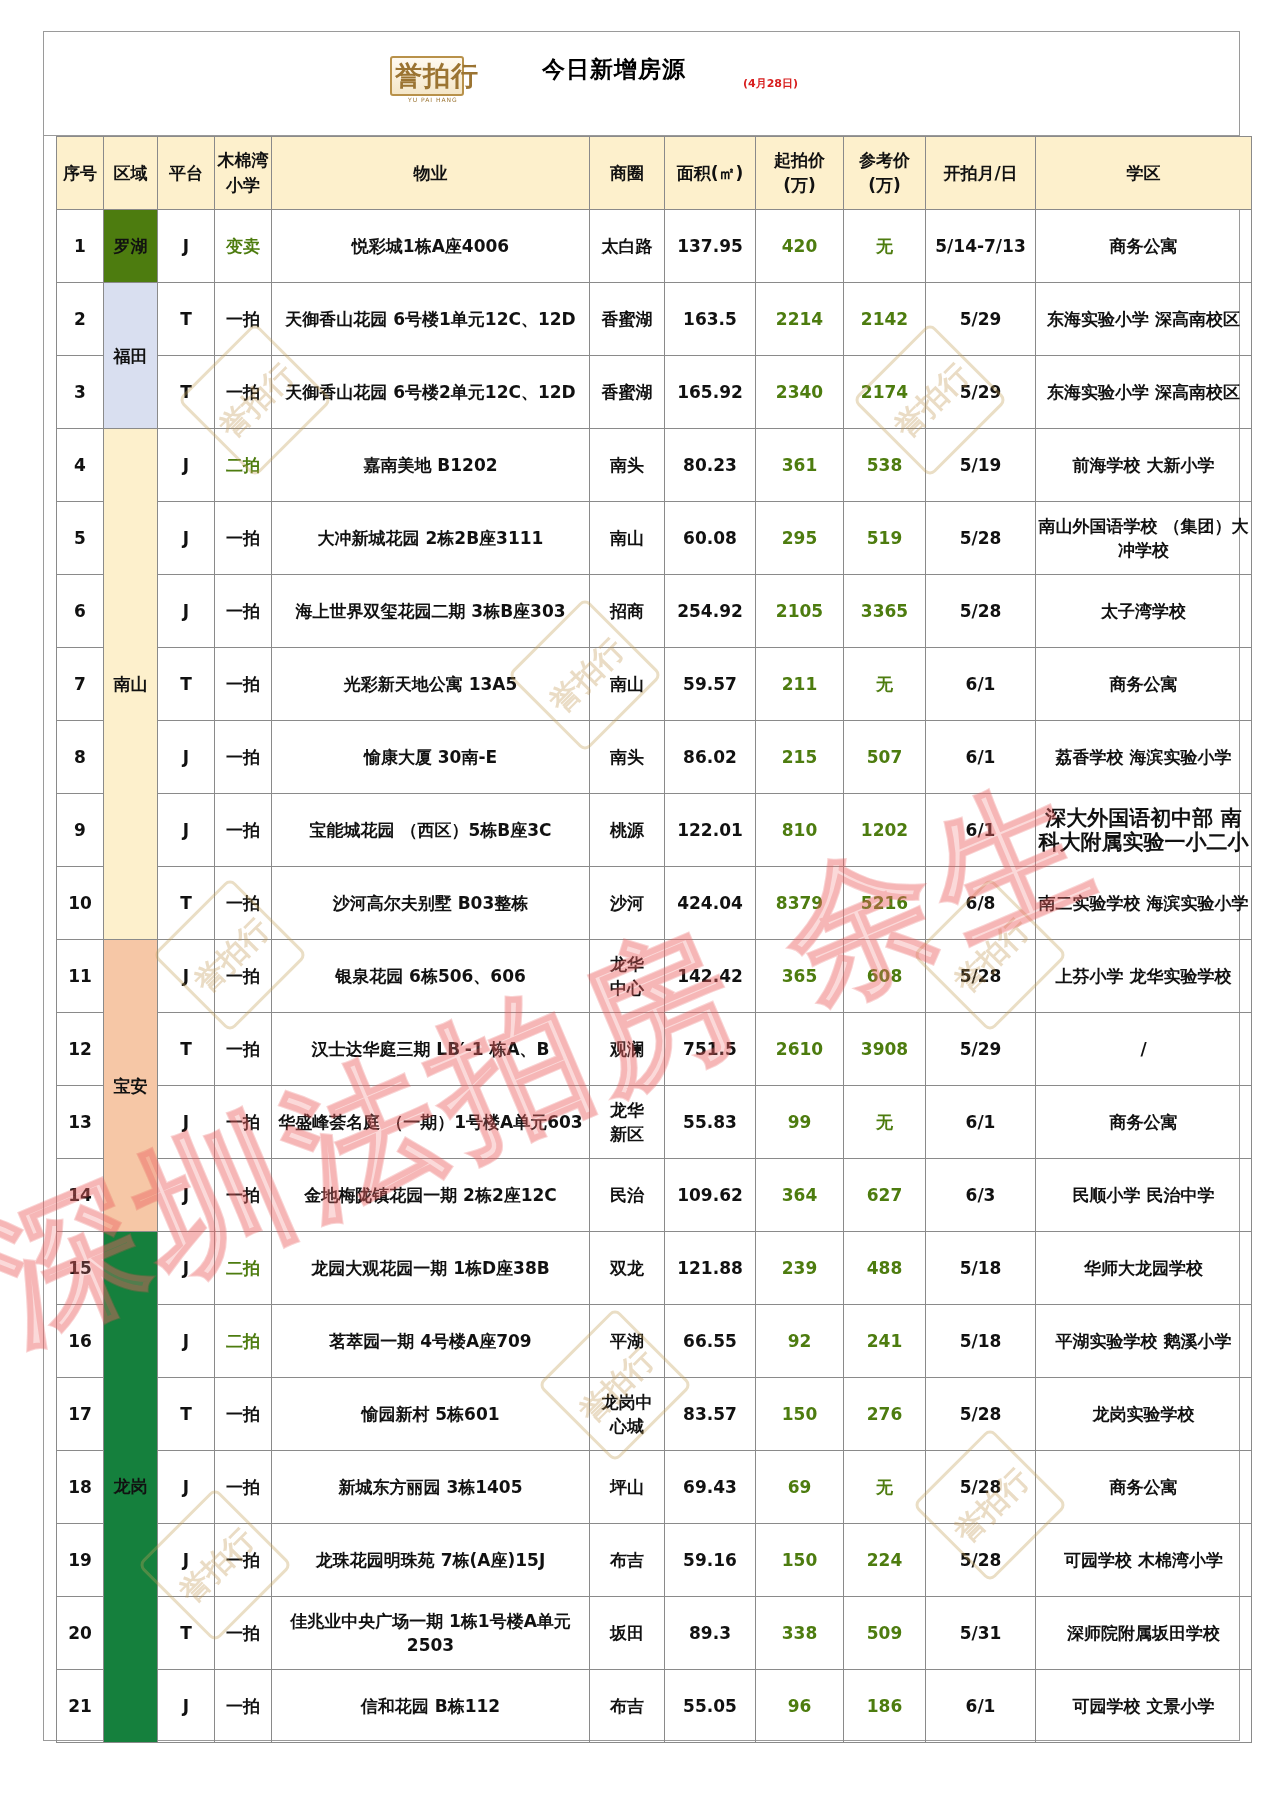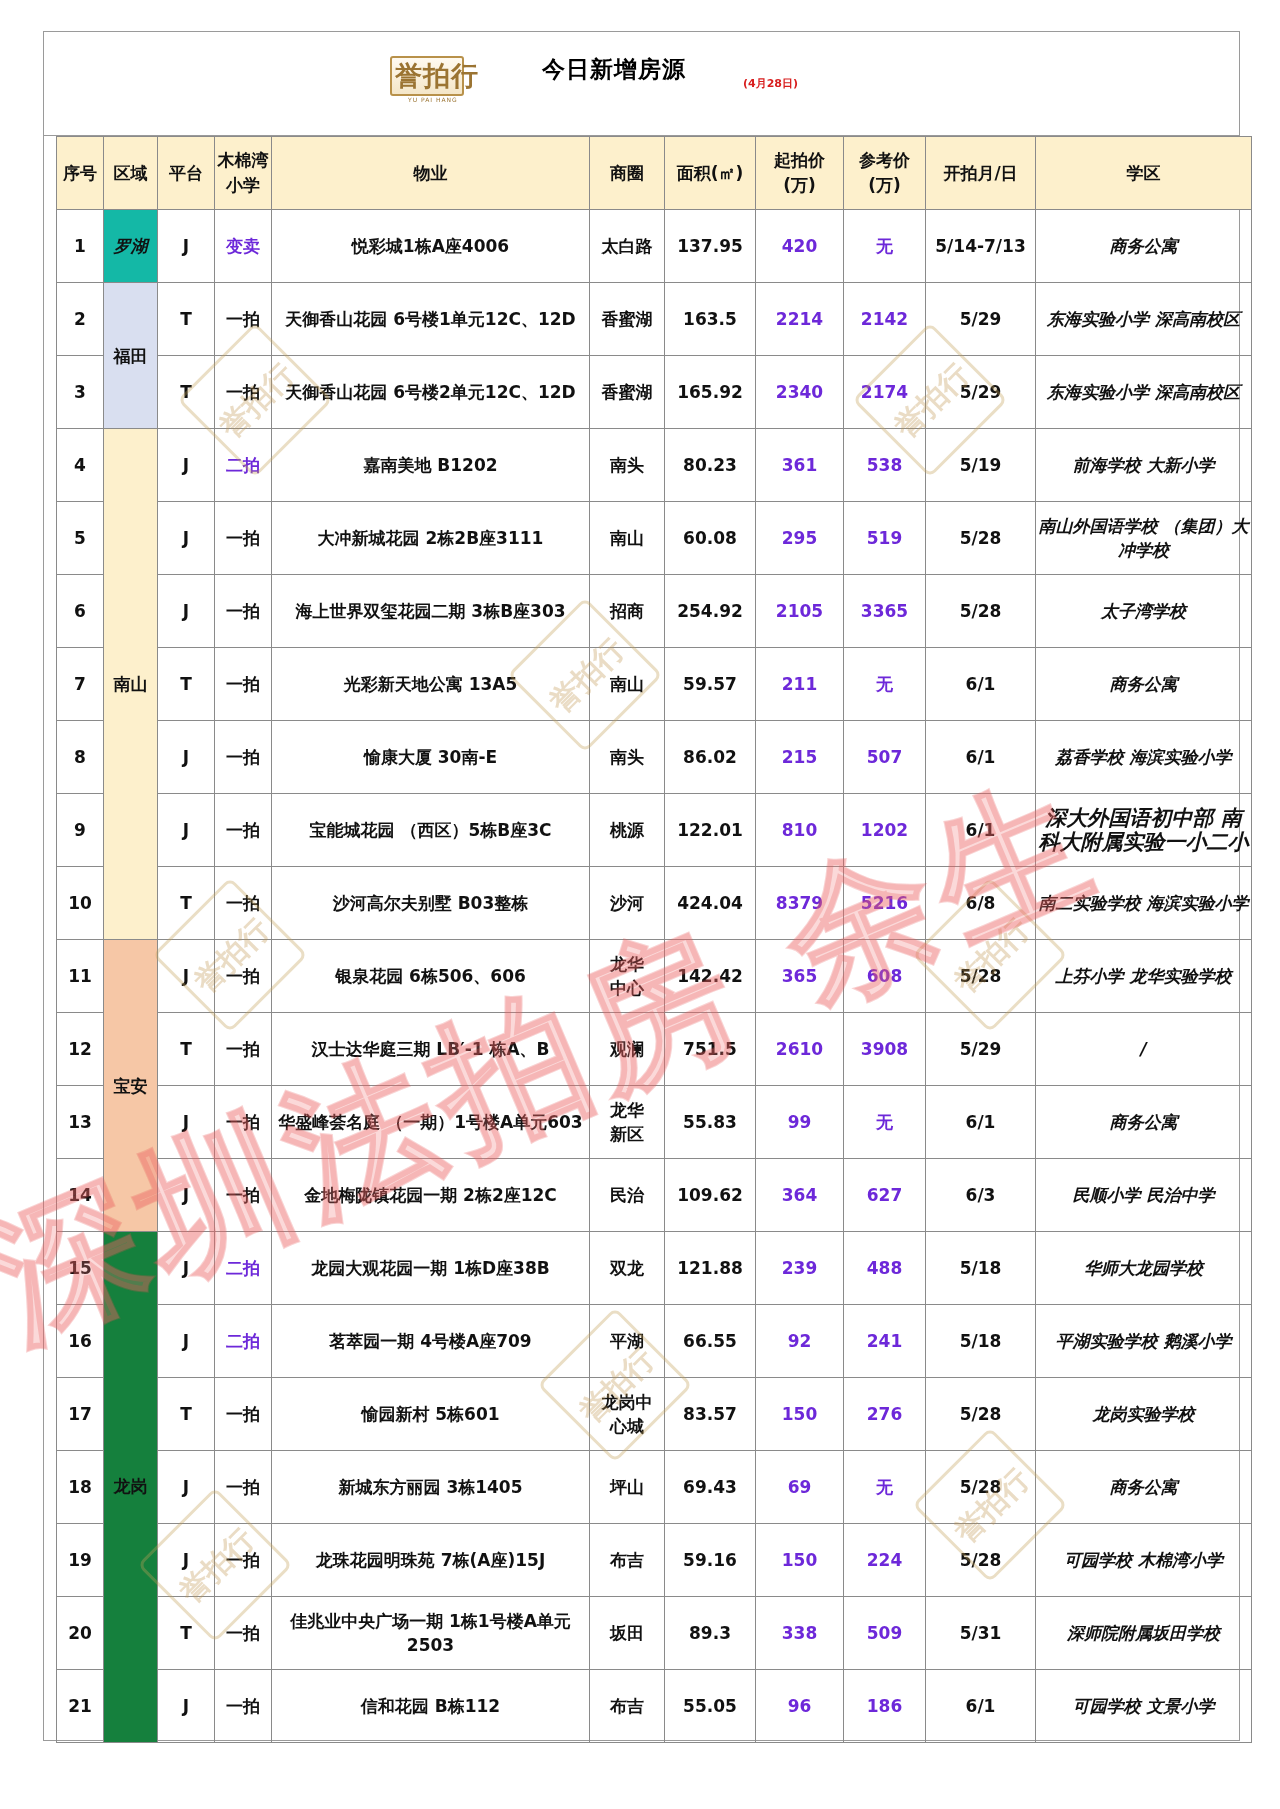"罗湖" .r-luohu { background: #14b8a6 -> #4d7c0f; font-style: italic -> none }
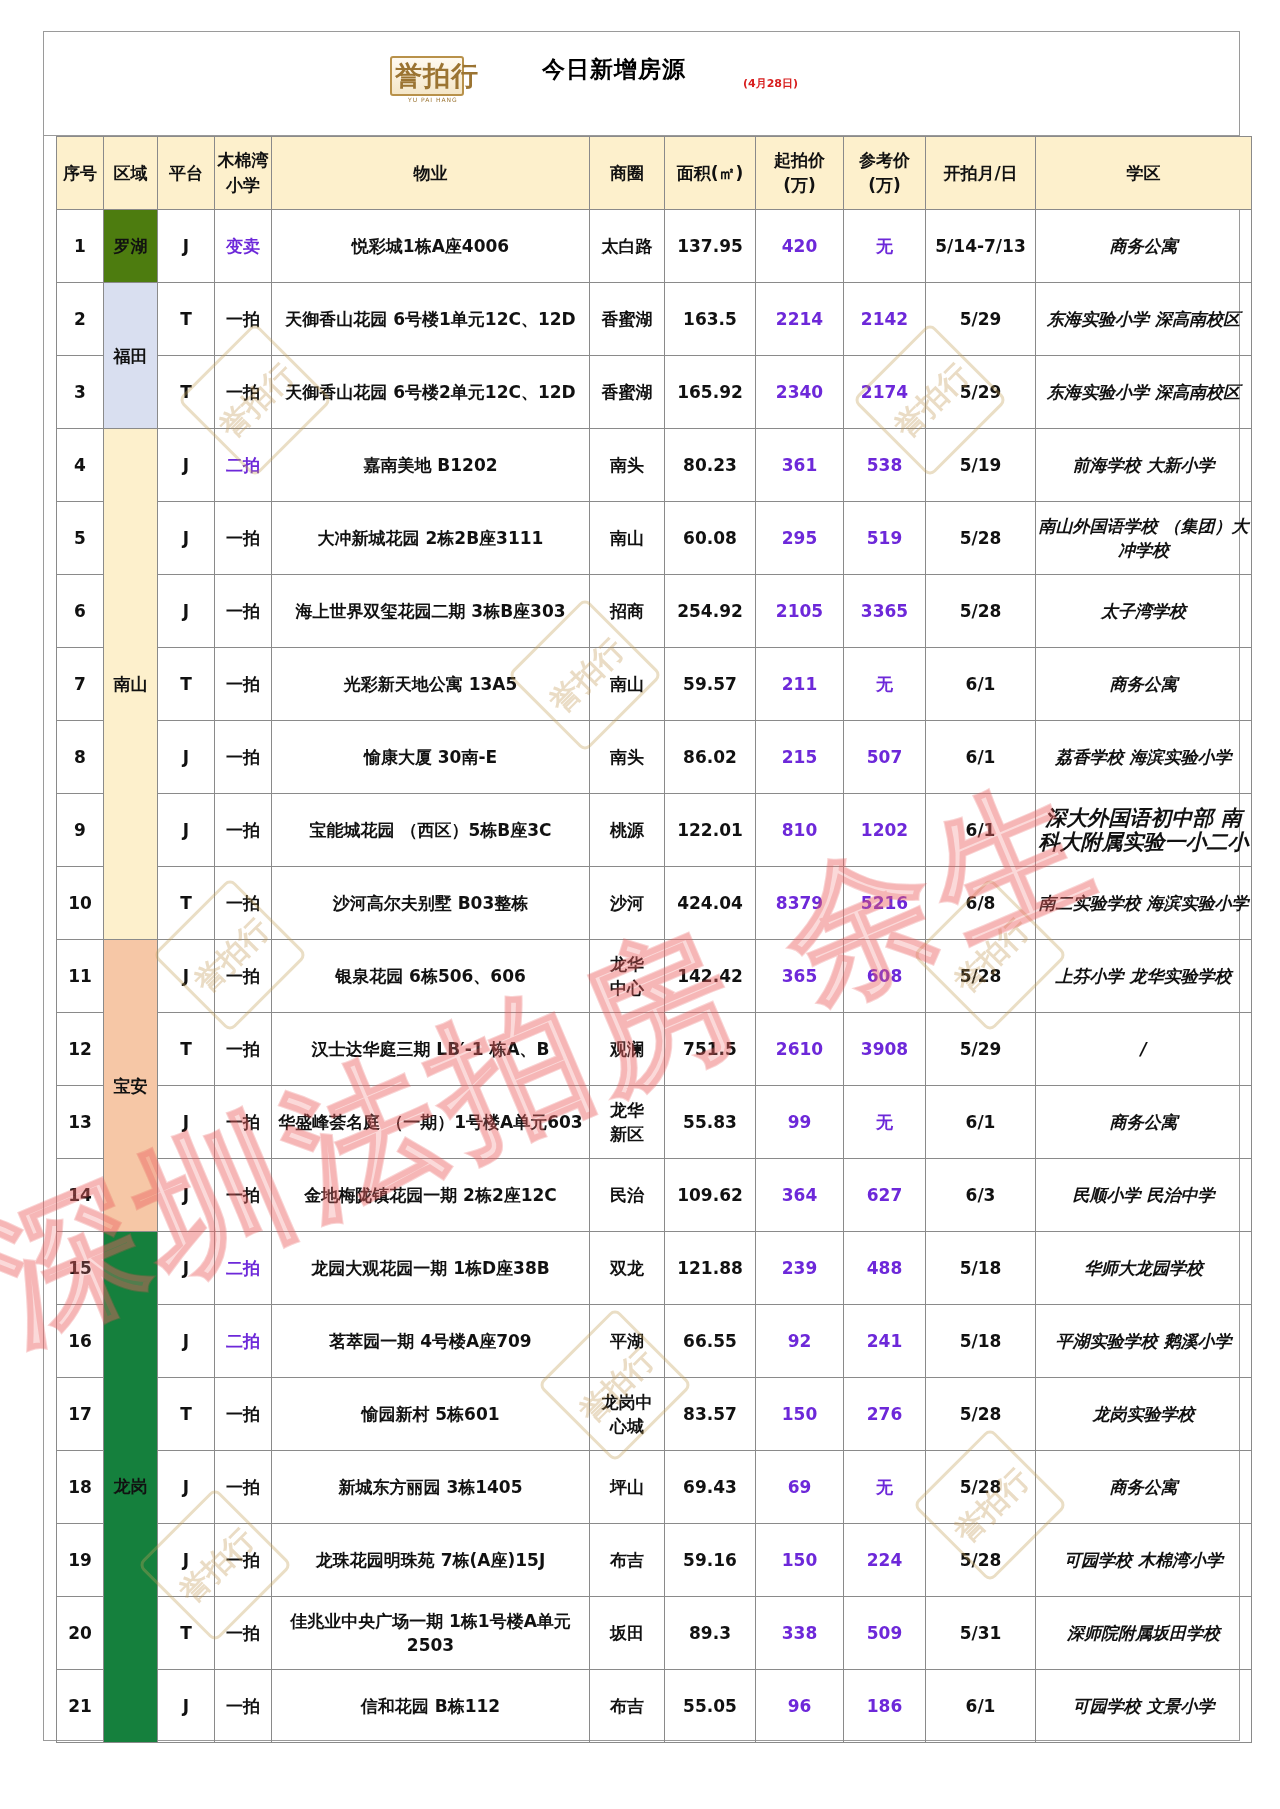"变卖" .red { color: #6d28d9 -> #4d7c0f }
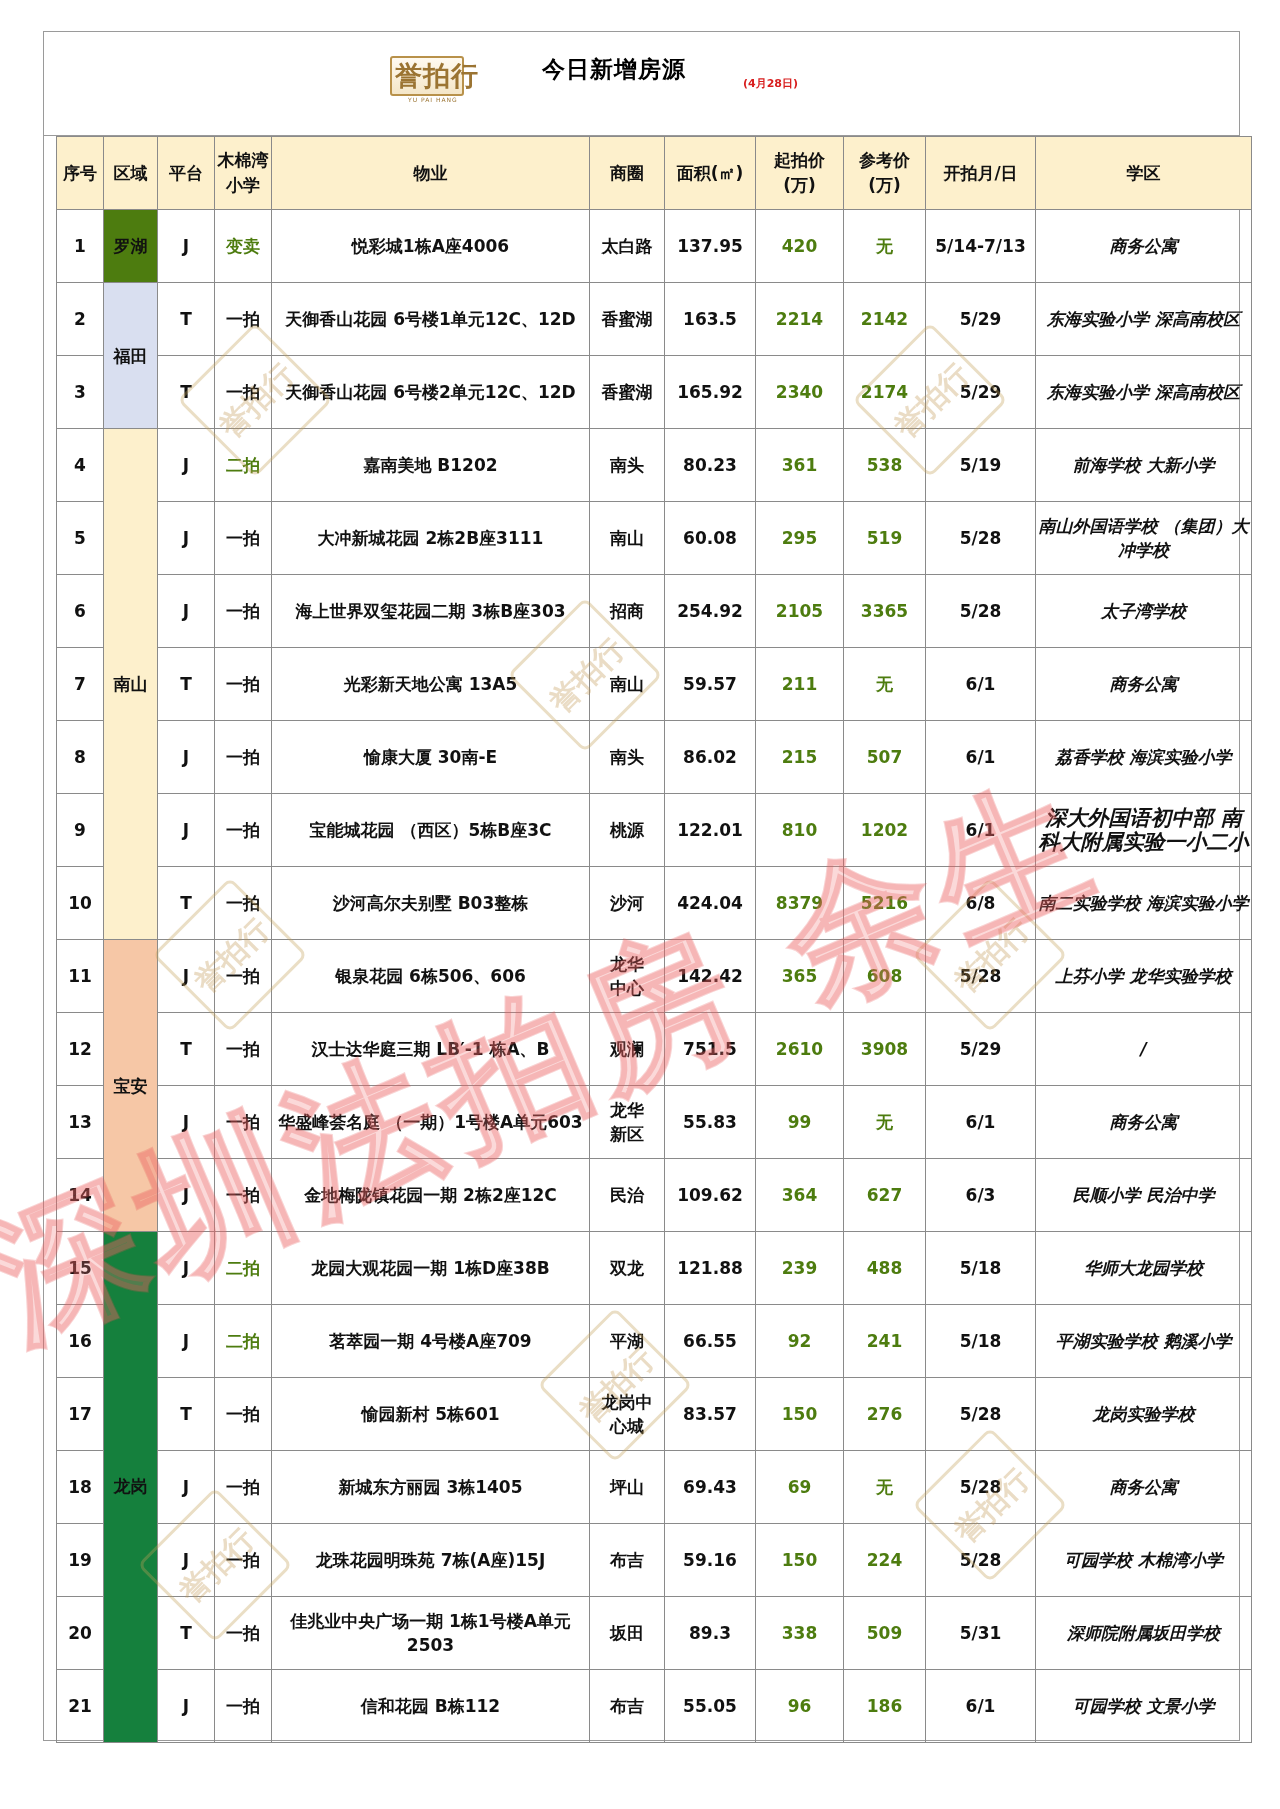"商务公寓" td.school { font-style: italic -> none }
